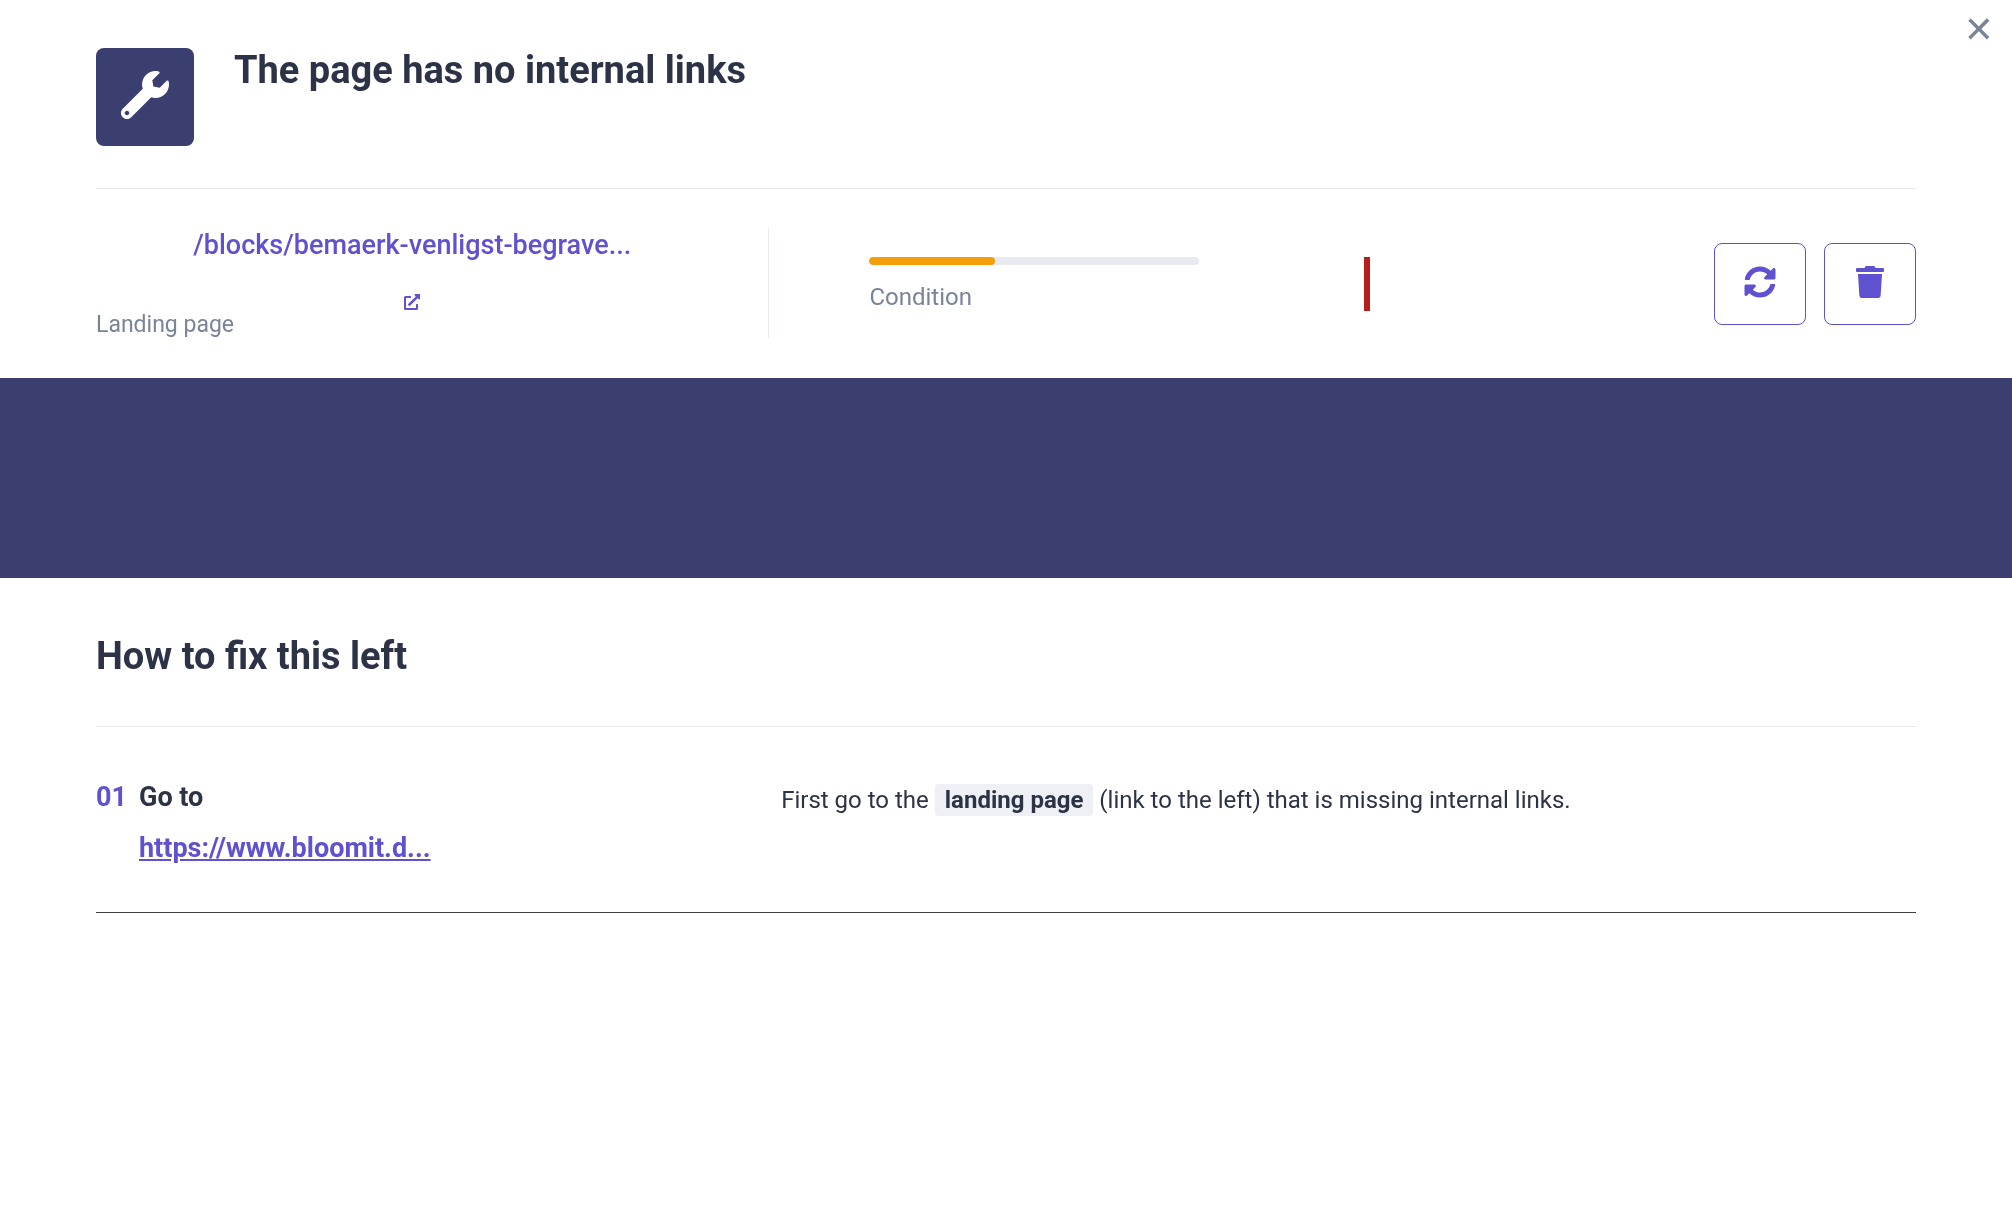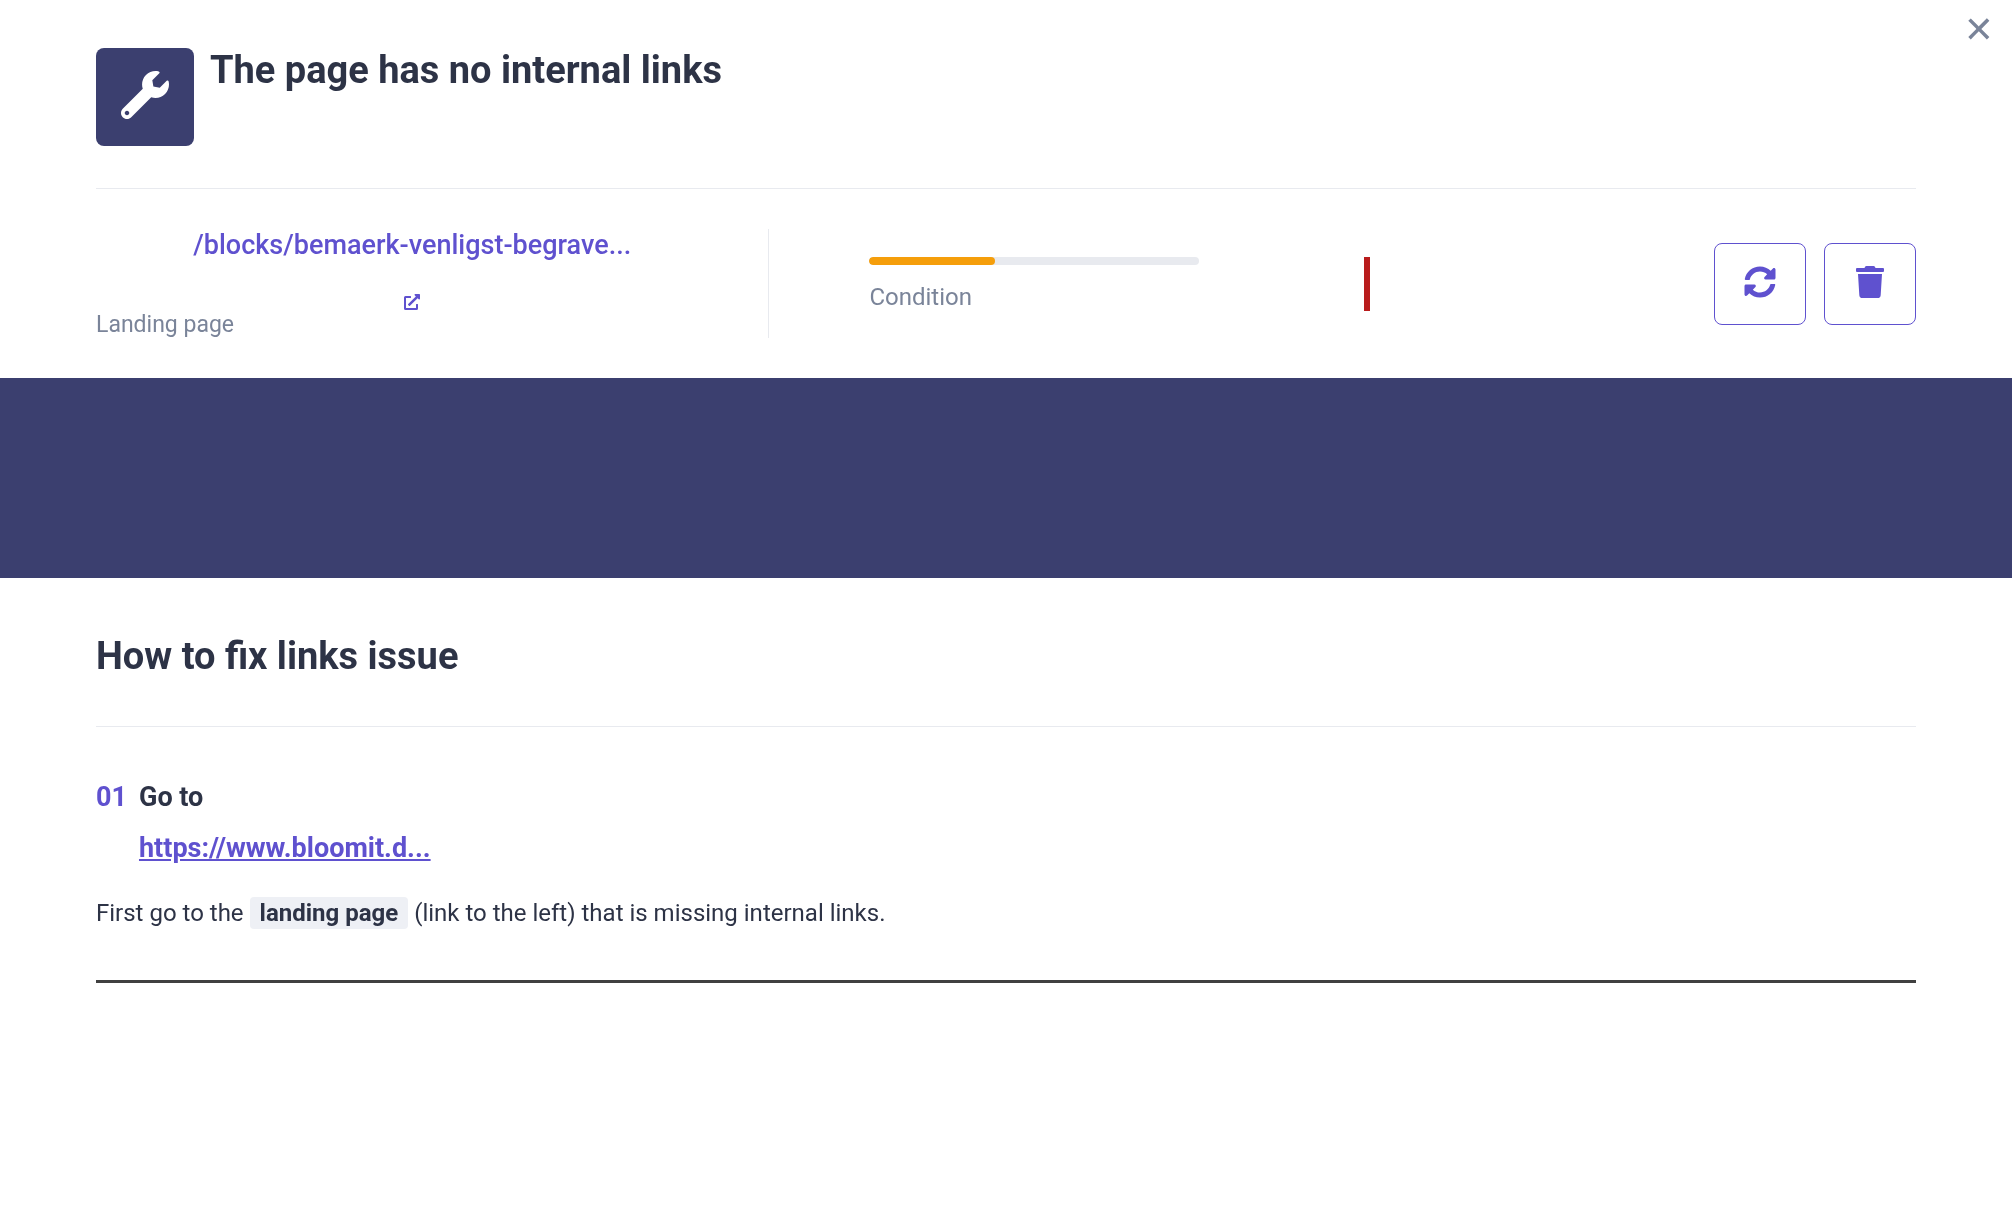"The page has no internal" .header-section { gap: 16px -> 40px }
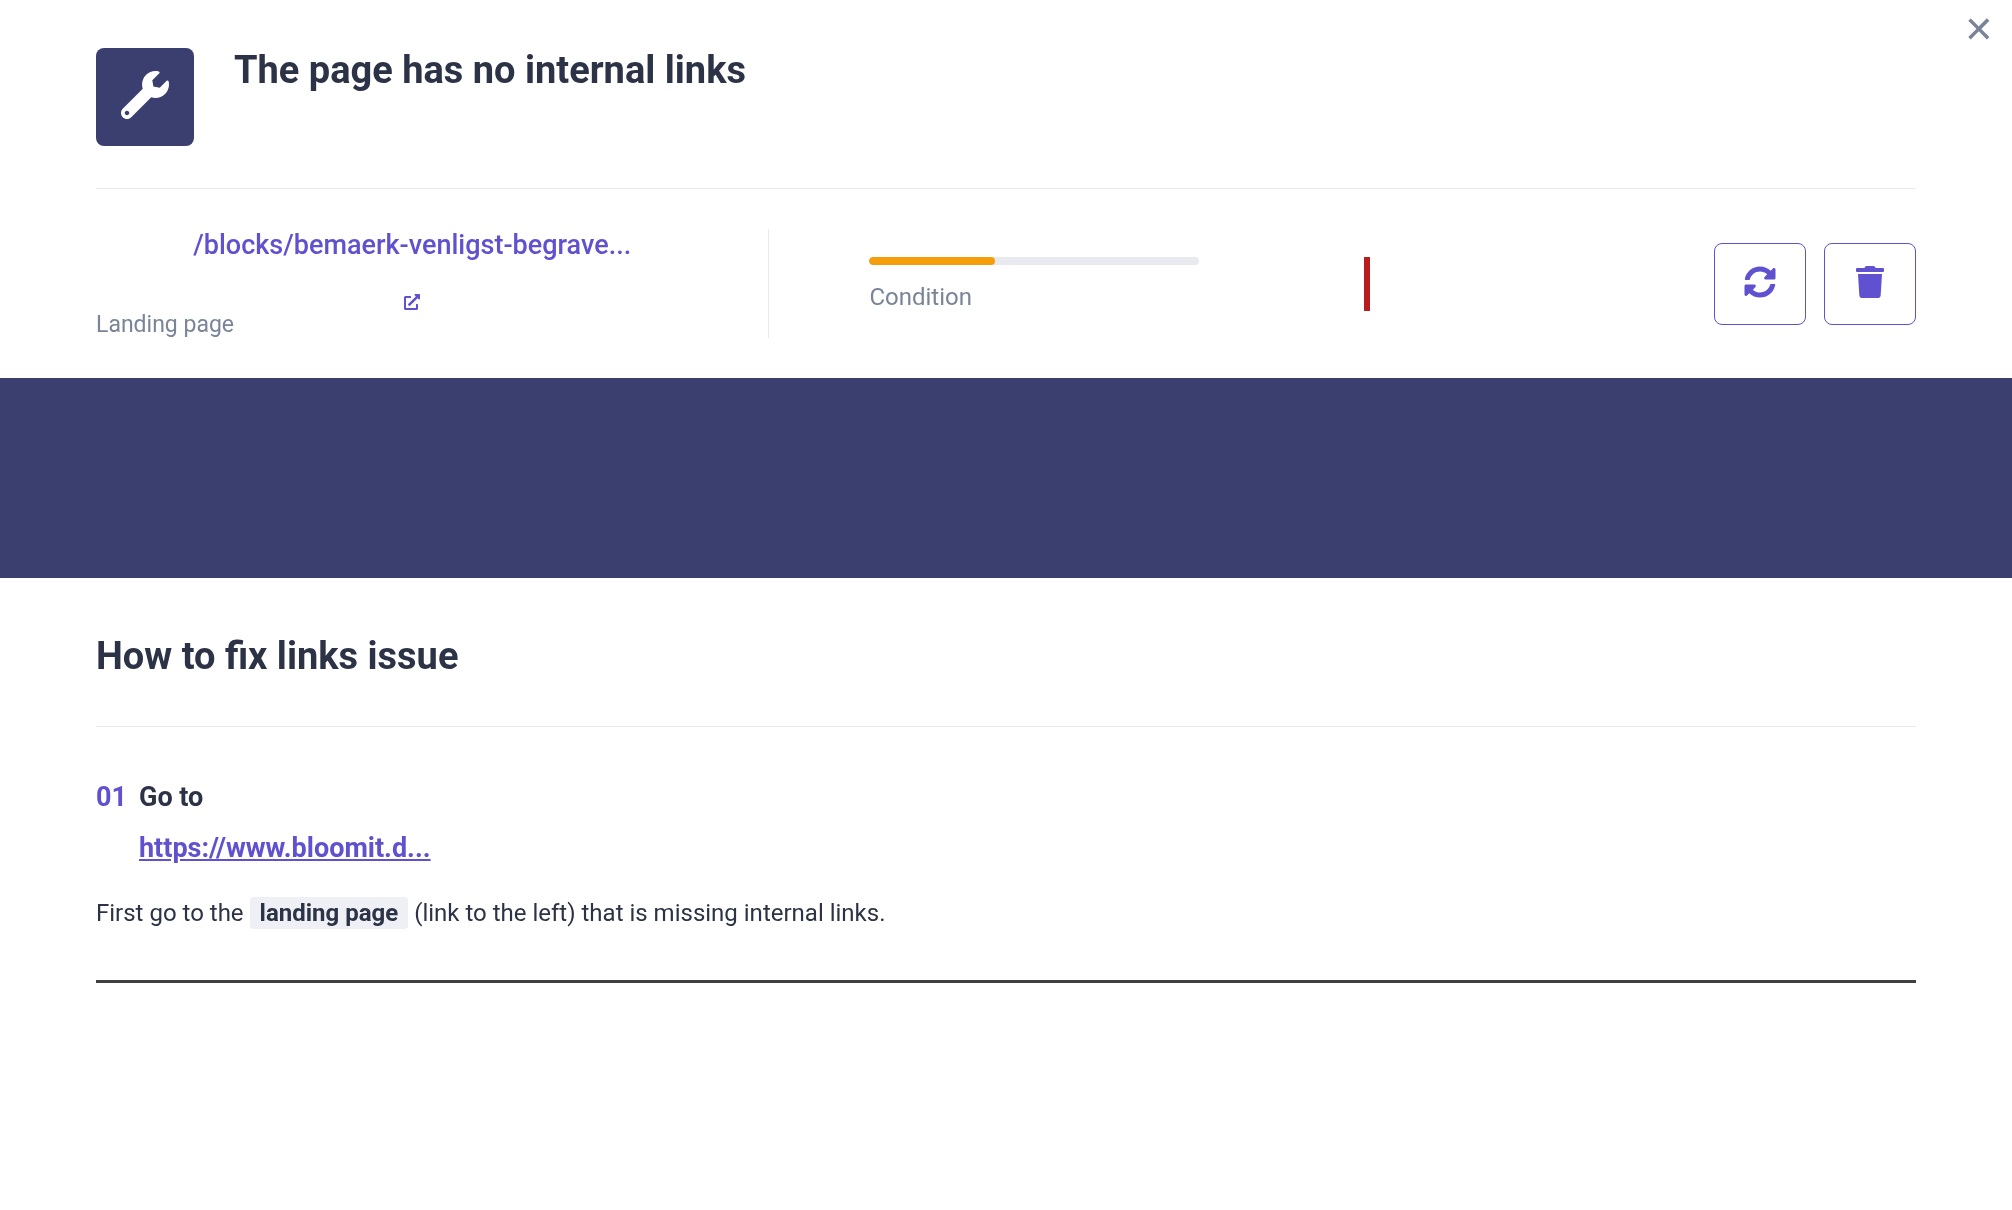"How to fix links issue" h2 { text: links issue -> this left }
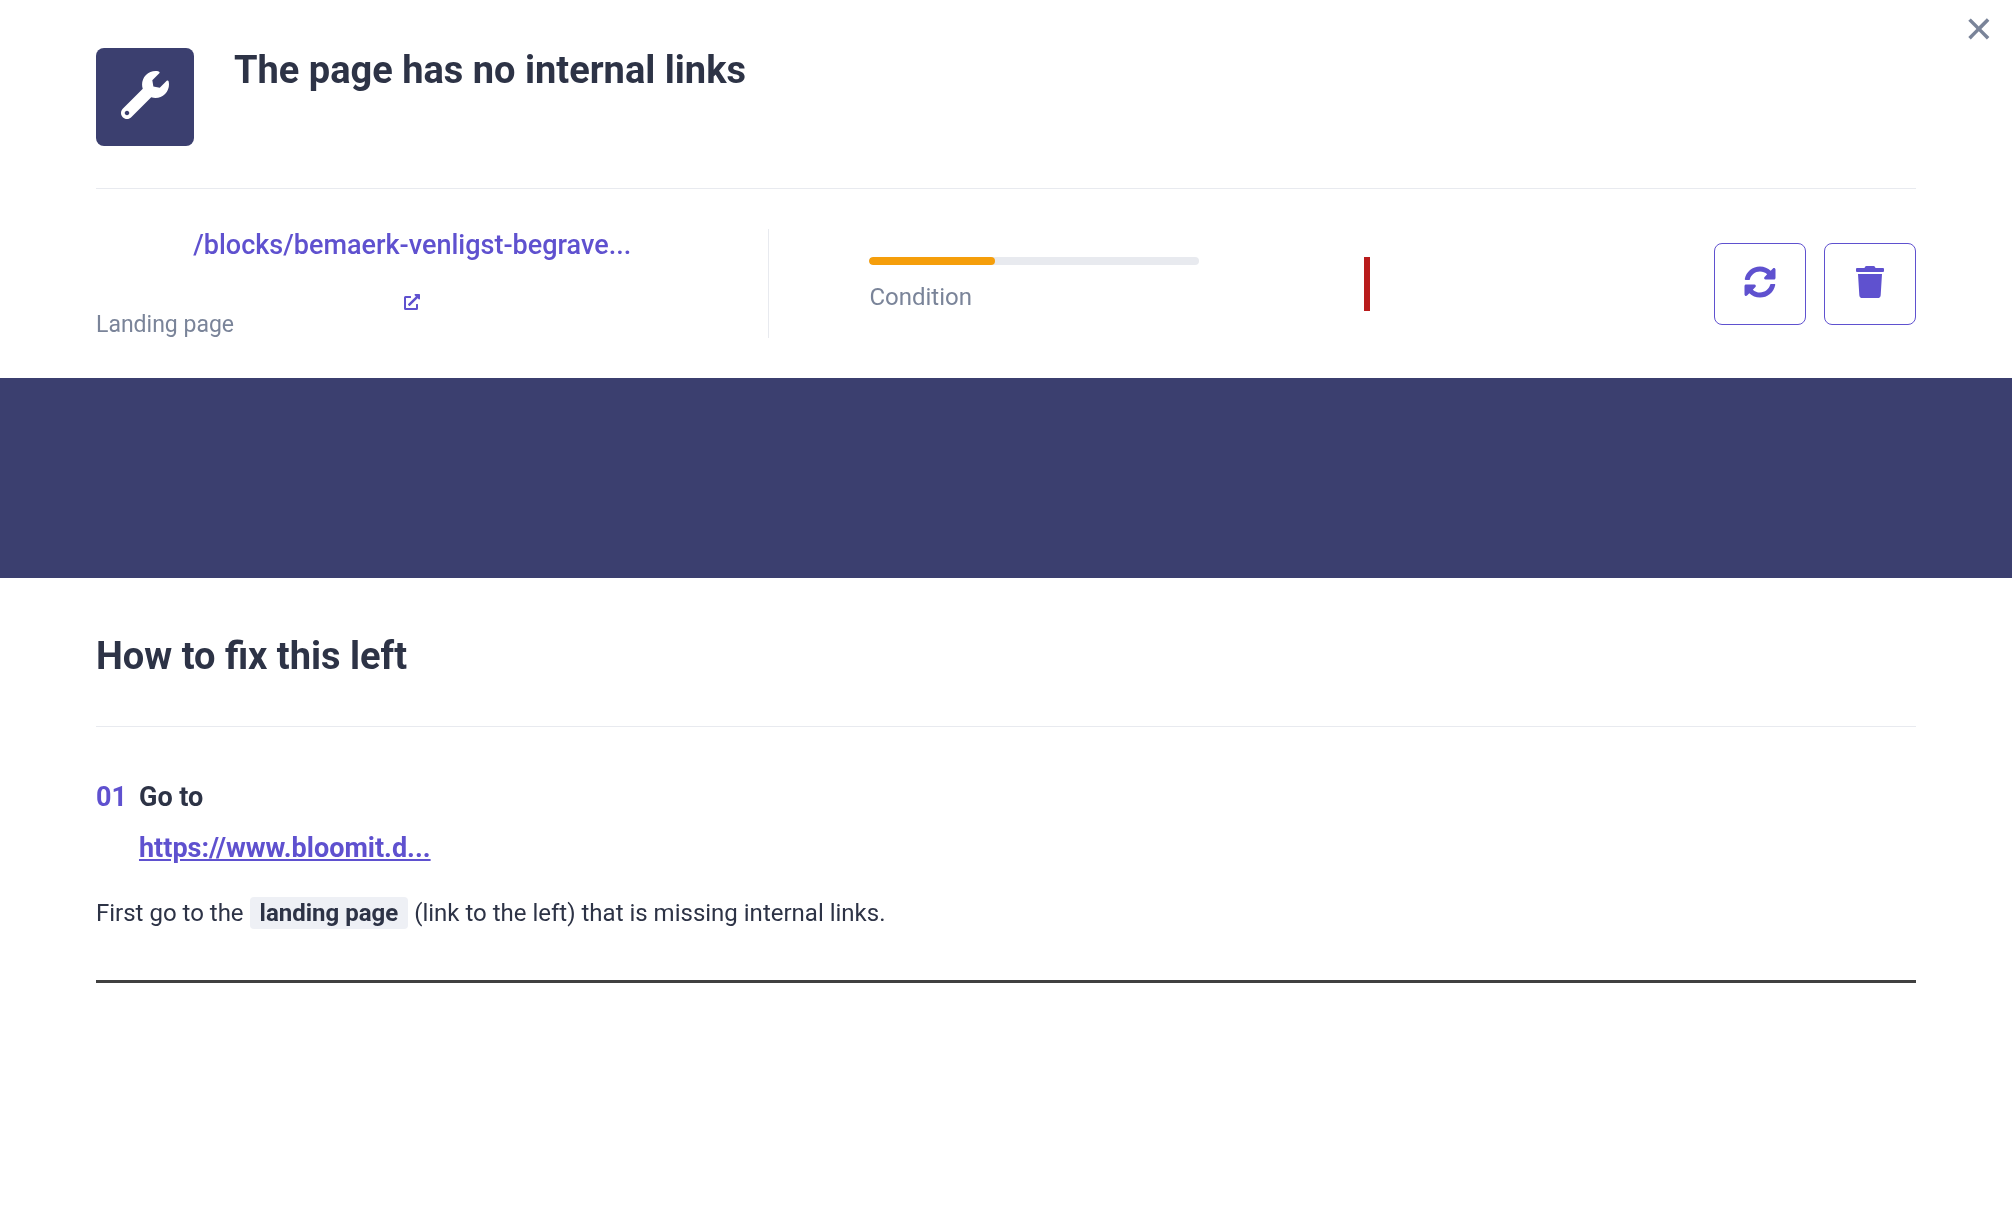"01" .step-row { border-bottom: 3px solid #404040 -> 1px solid #404040; flex-direction: column -> none }
